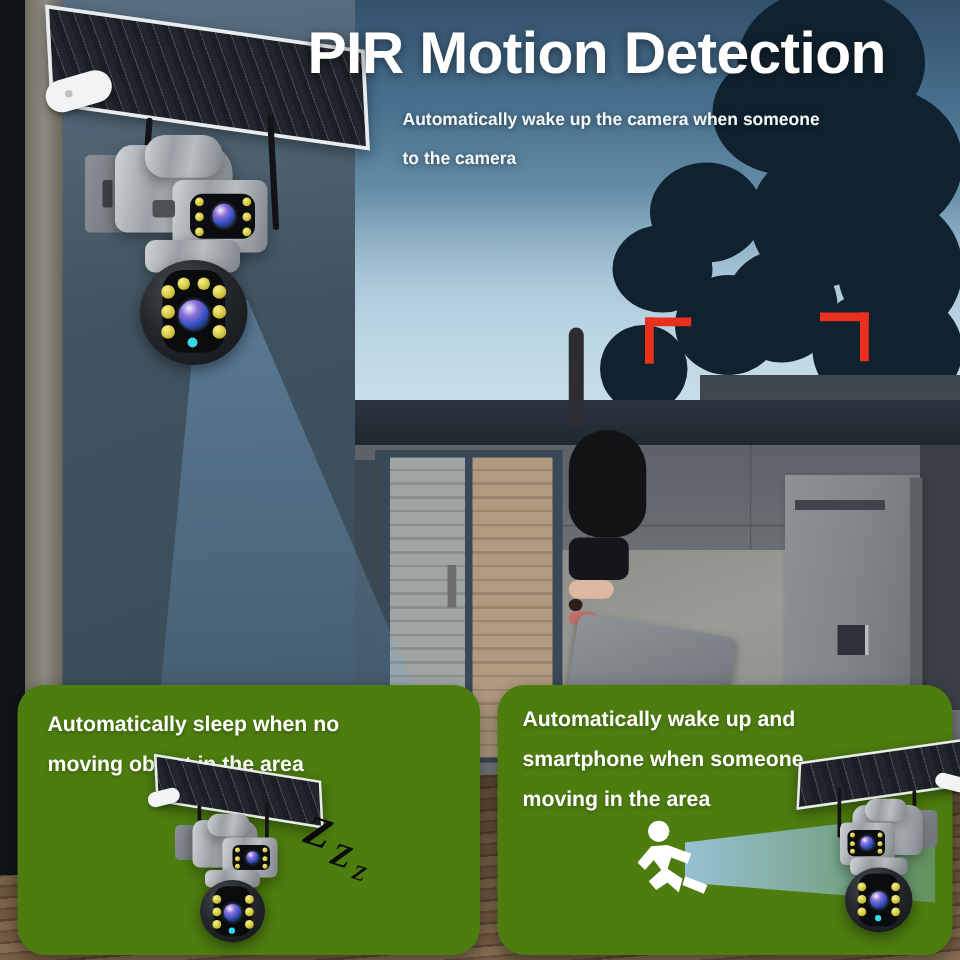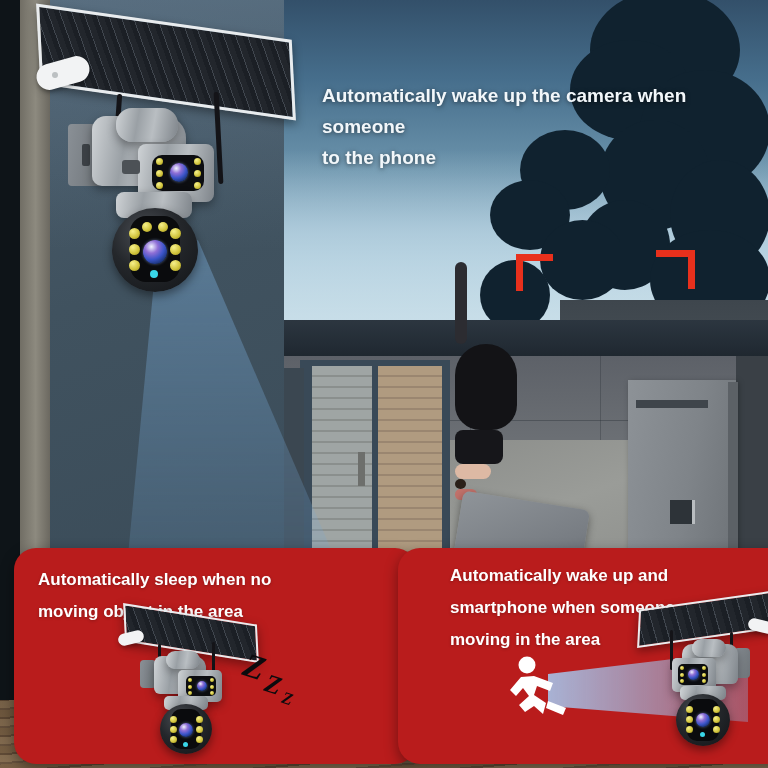"PIR Motion Detection" div.abs { html: none -> <div>PIR Motion Detection</div> }
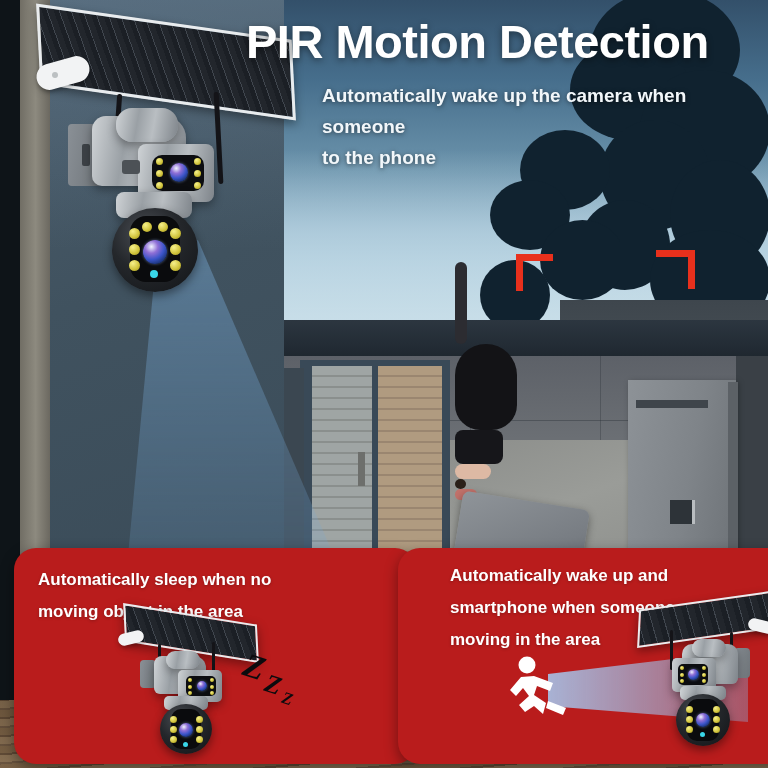"Automatically wake up the camera" #subtitle { font-size: 19px -> 14px }
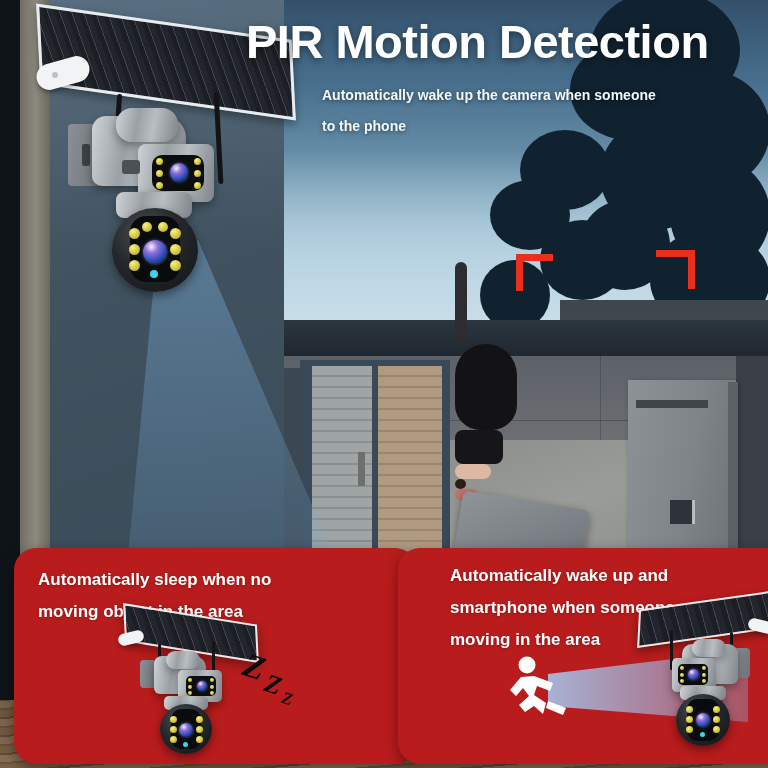"to the phone" div { text: phone -> camera }
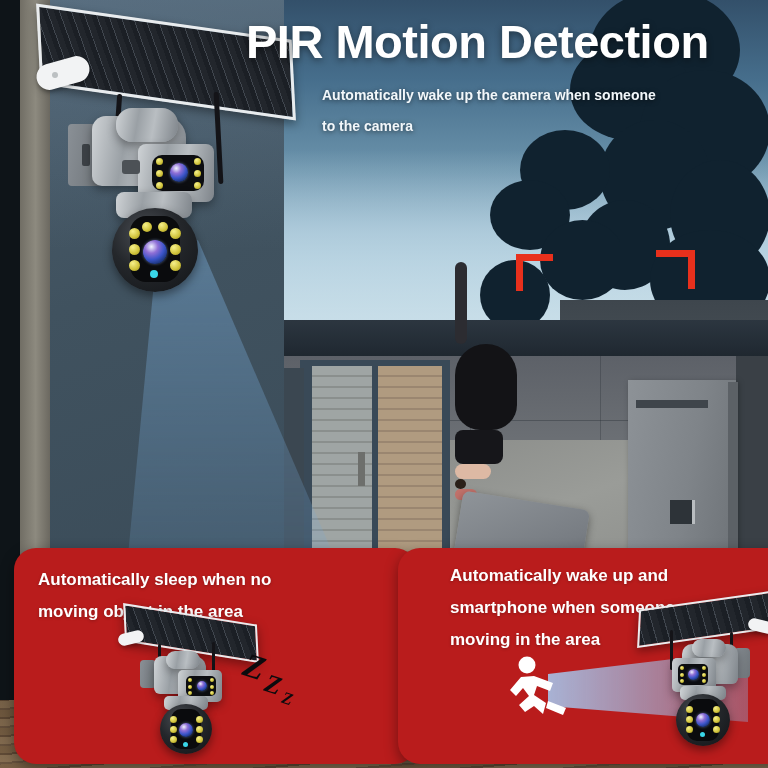"Automatically sleep when no" .card { background: #b91c1c -> #4d7c0f; padding-left: 33px -> none }
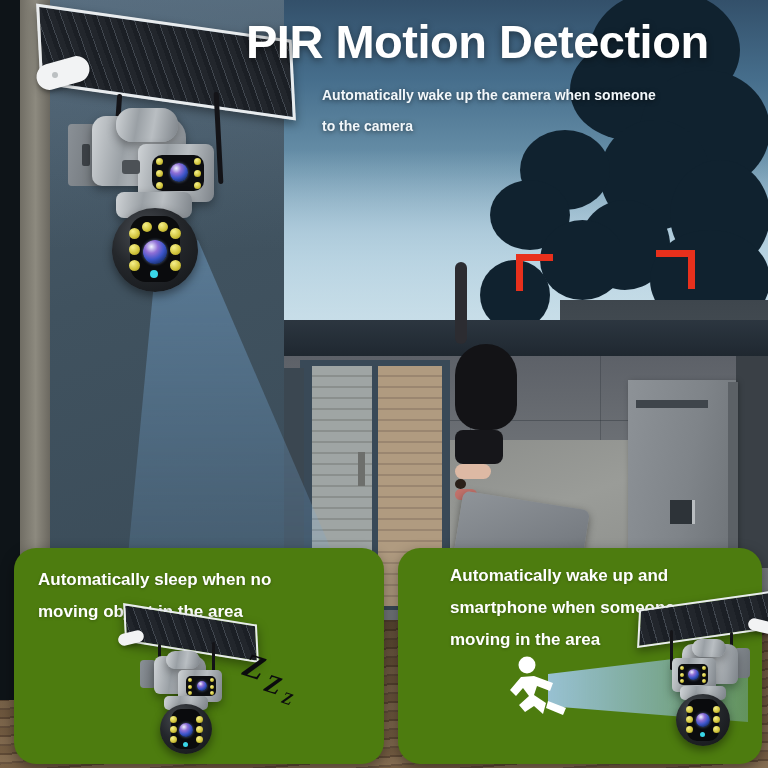"Automatically wake up and" #card-right-text { margin-left: 32px -> none }
